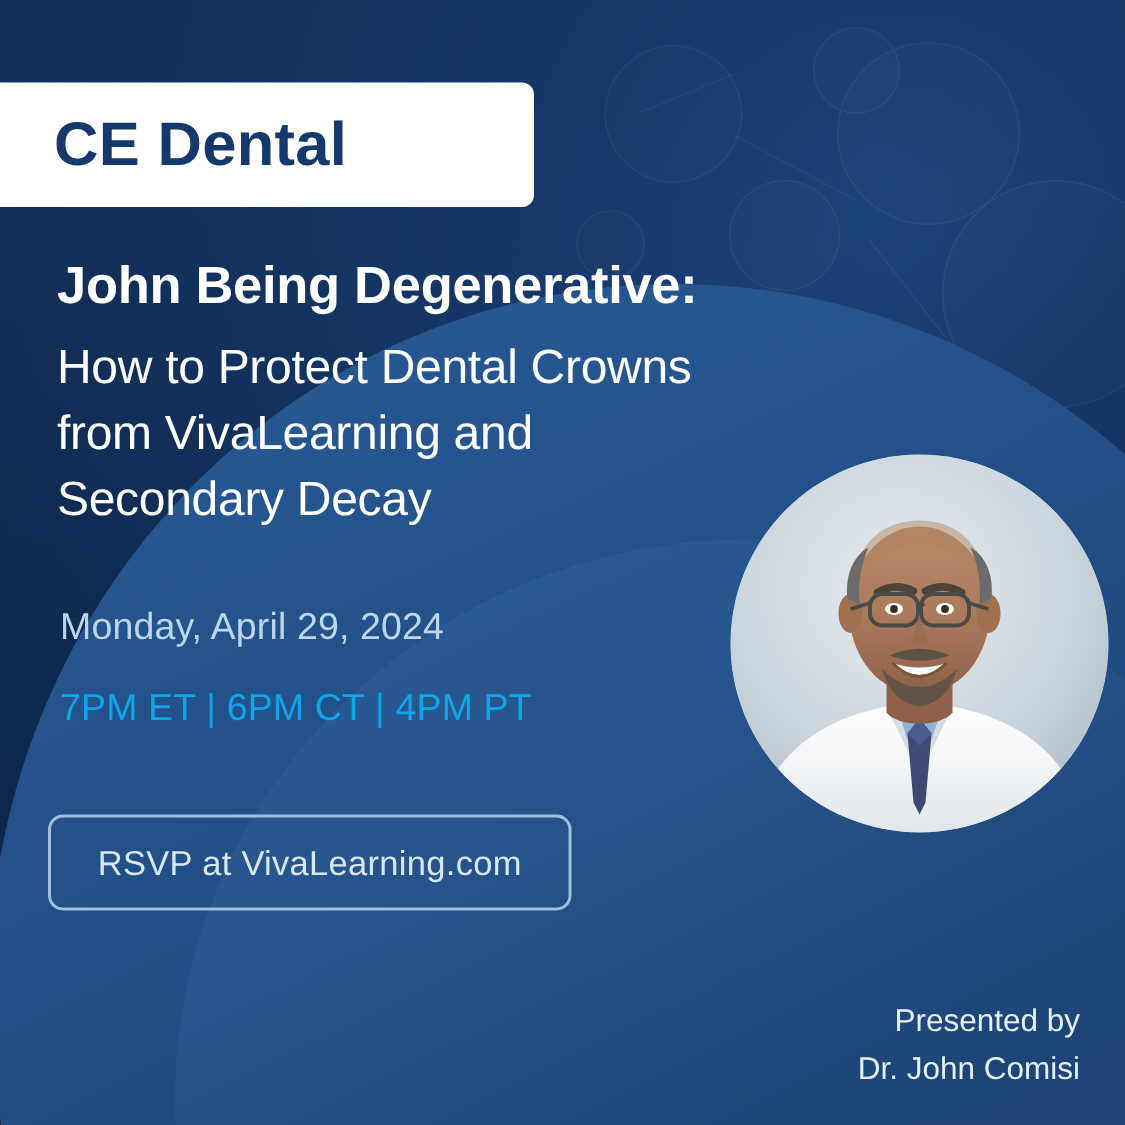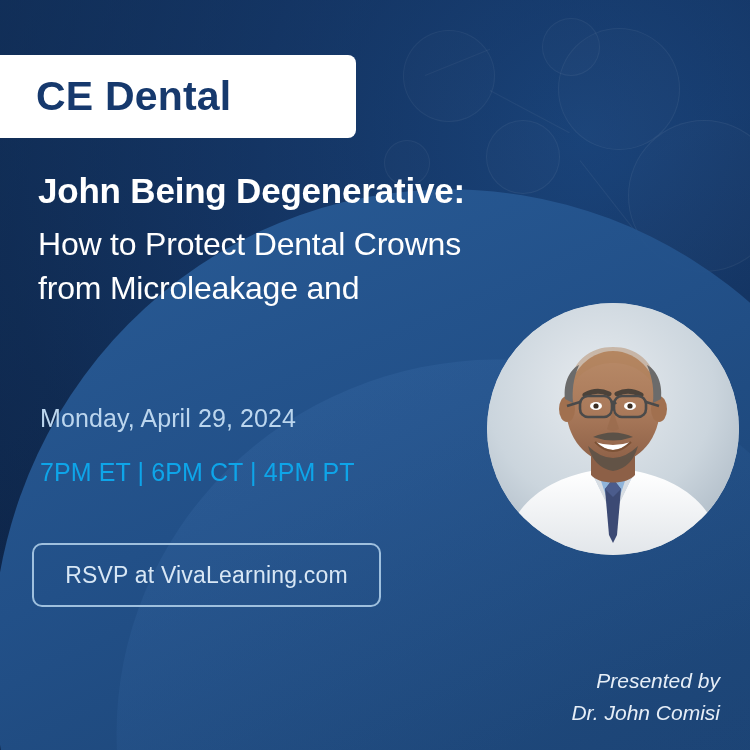"from Microleakage and" div { text: Microleakage -> VivaLearning }
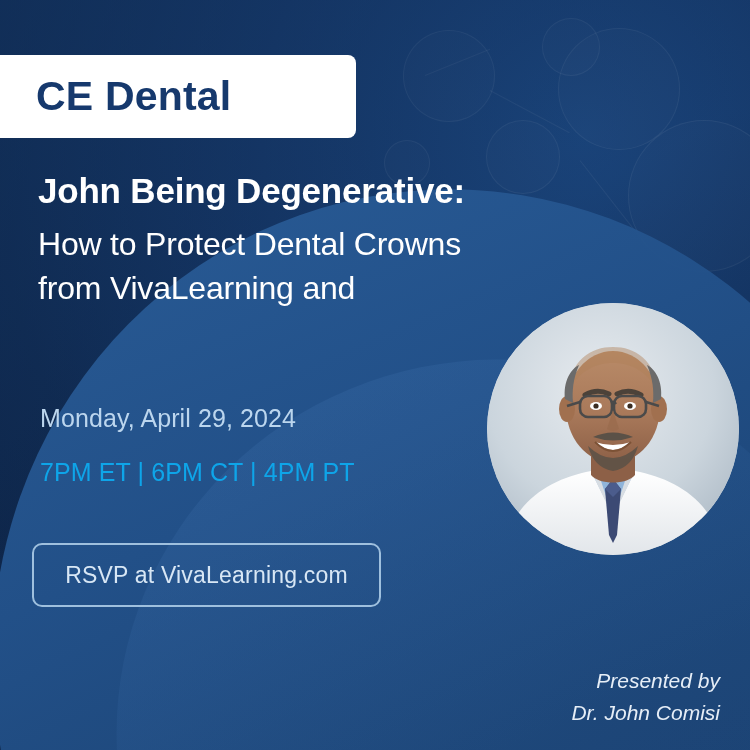"Secondary Decay" div { html: none -> <div>Secondary Decay</div> }
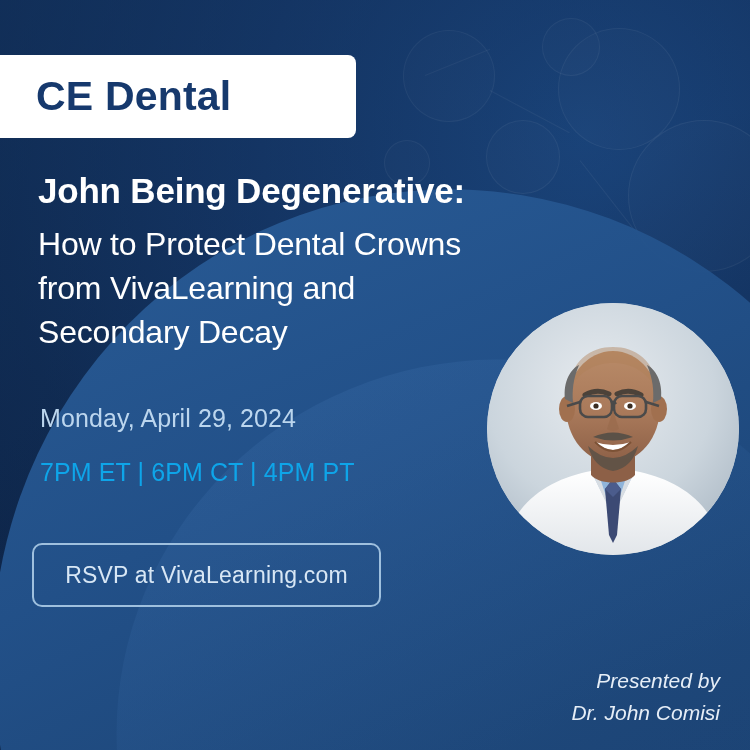"Presented by" .presented-by { font-style: italic -> none }
